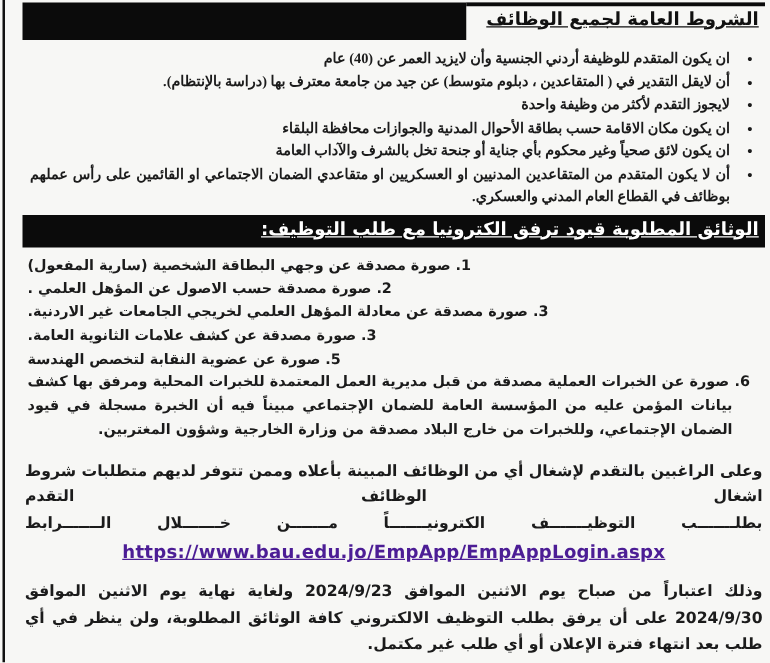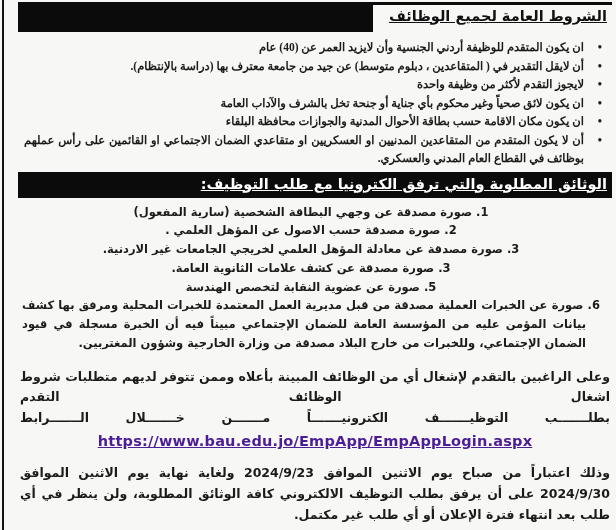"ان يكون لائق صحياً وغير" li { order: before "ان يكون مكان الاقامة حسب" -> after "ان يكون مكان الاقامة حسب" }
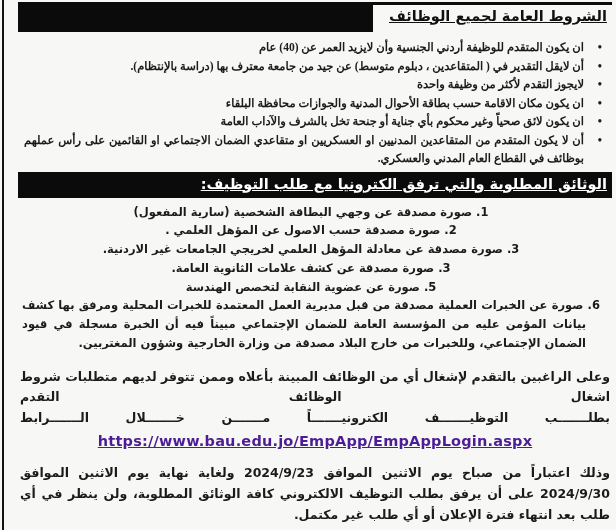"الوثائق المطلوبة والتي ترفق الكترونيا" span.hdr2-title { text: والتي -> قيود }
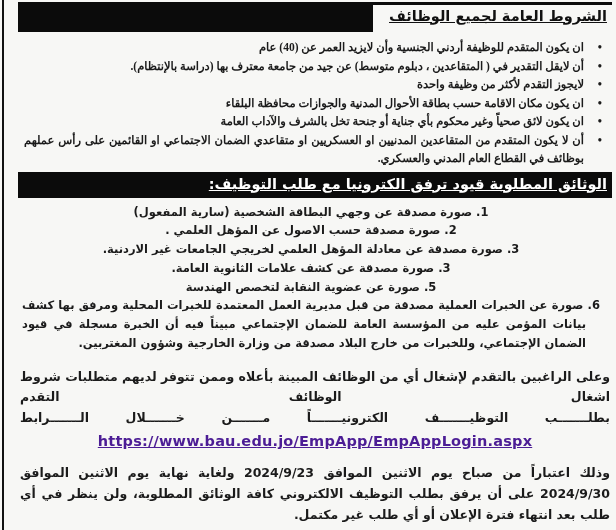"1. صورة مصدقة عن وجهي" .doc-item { text-align: center -> left }
